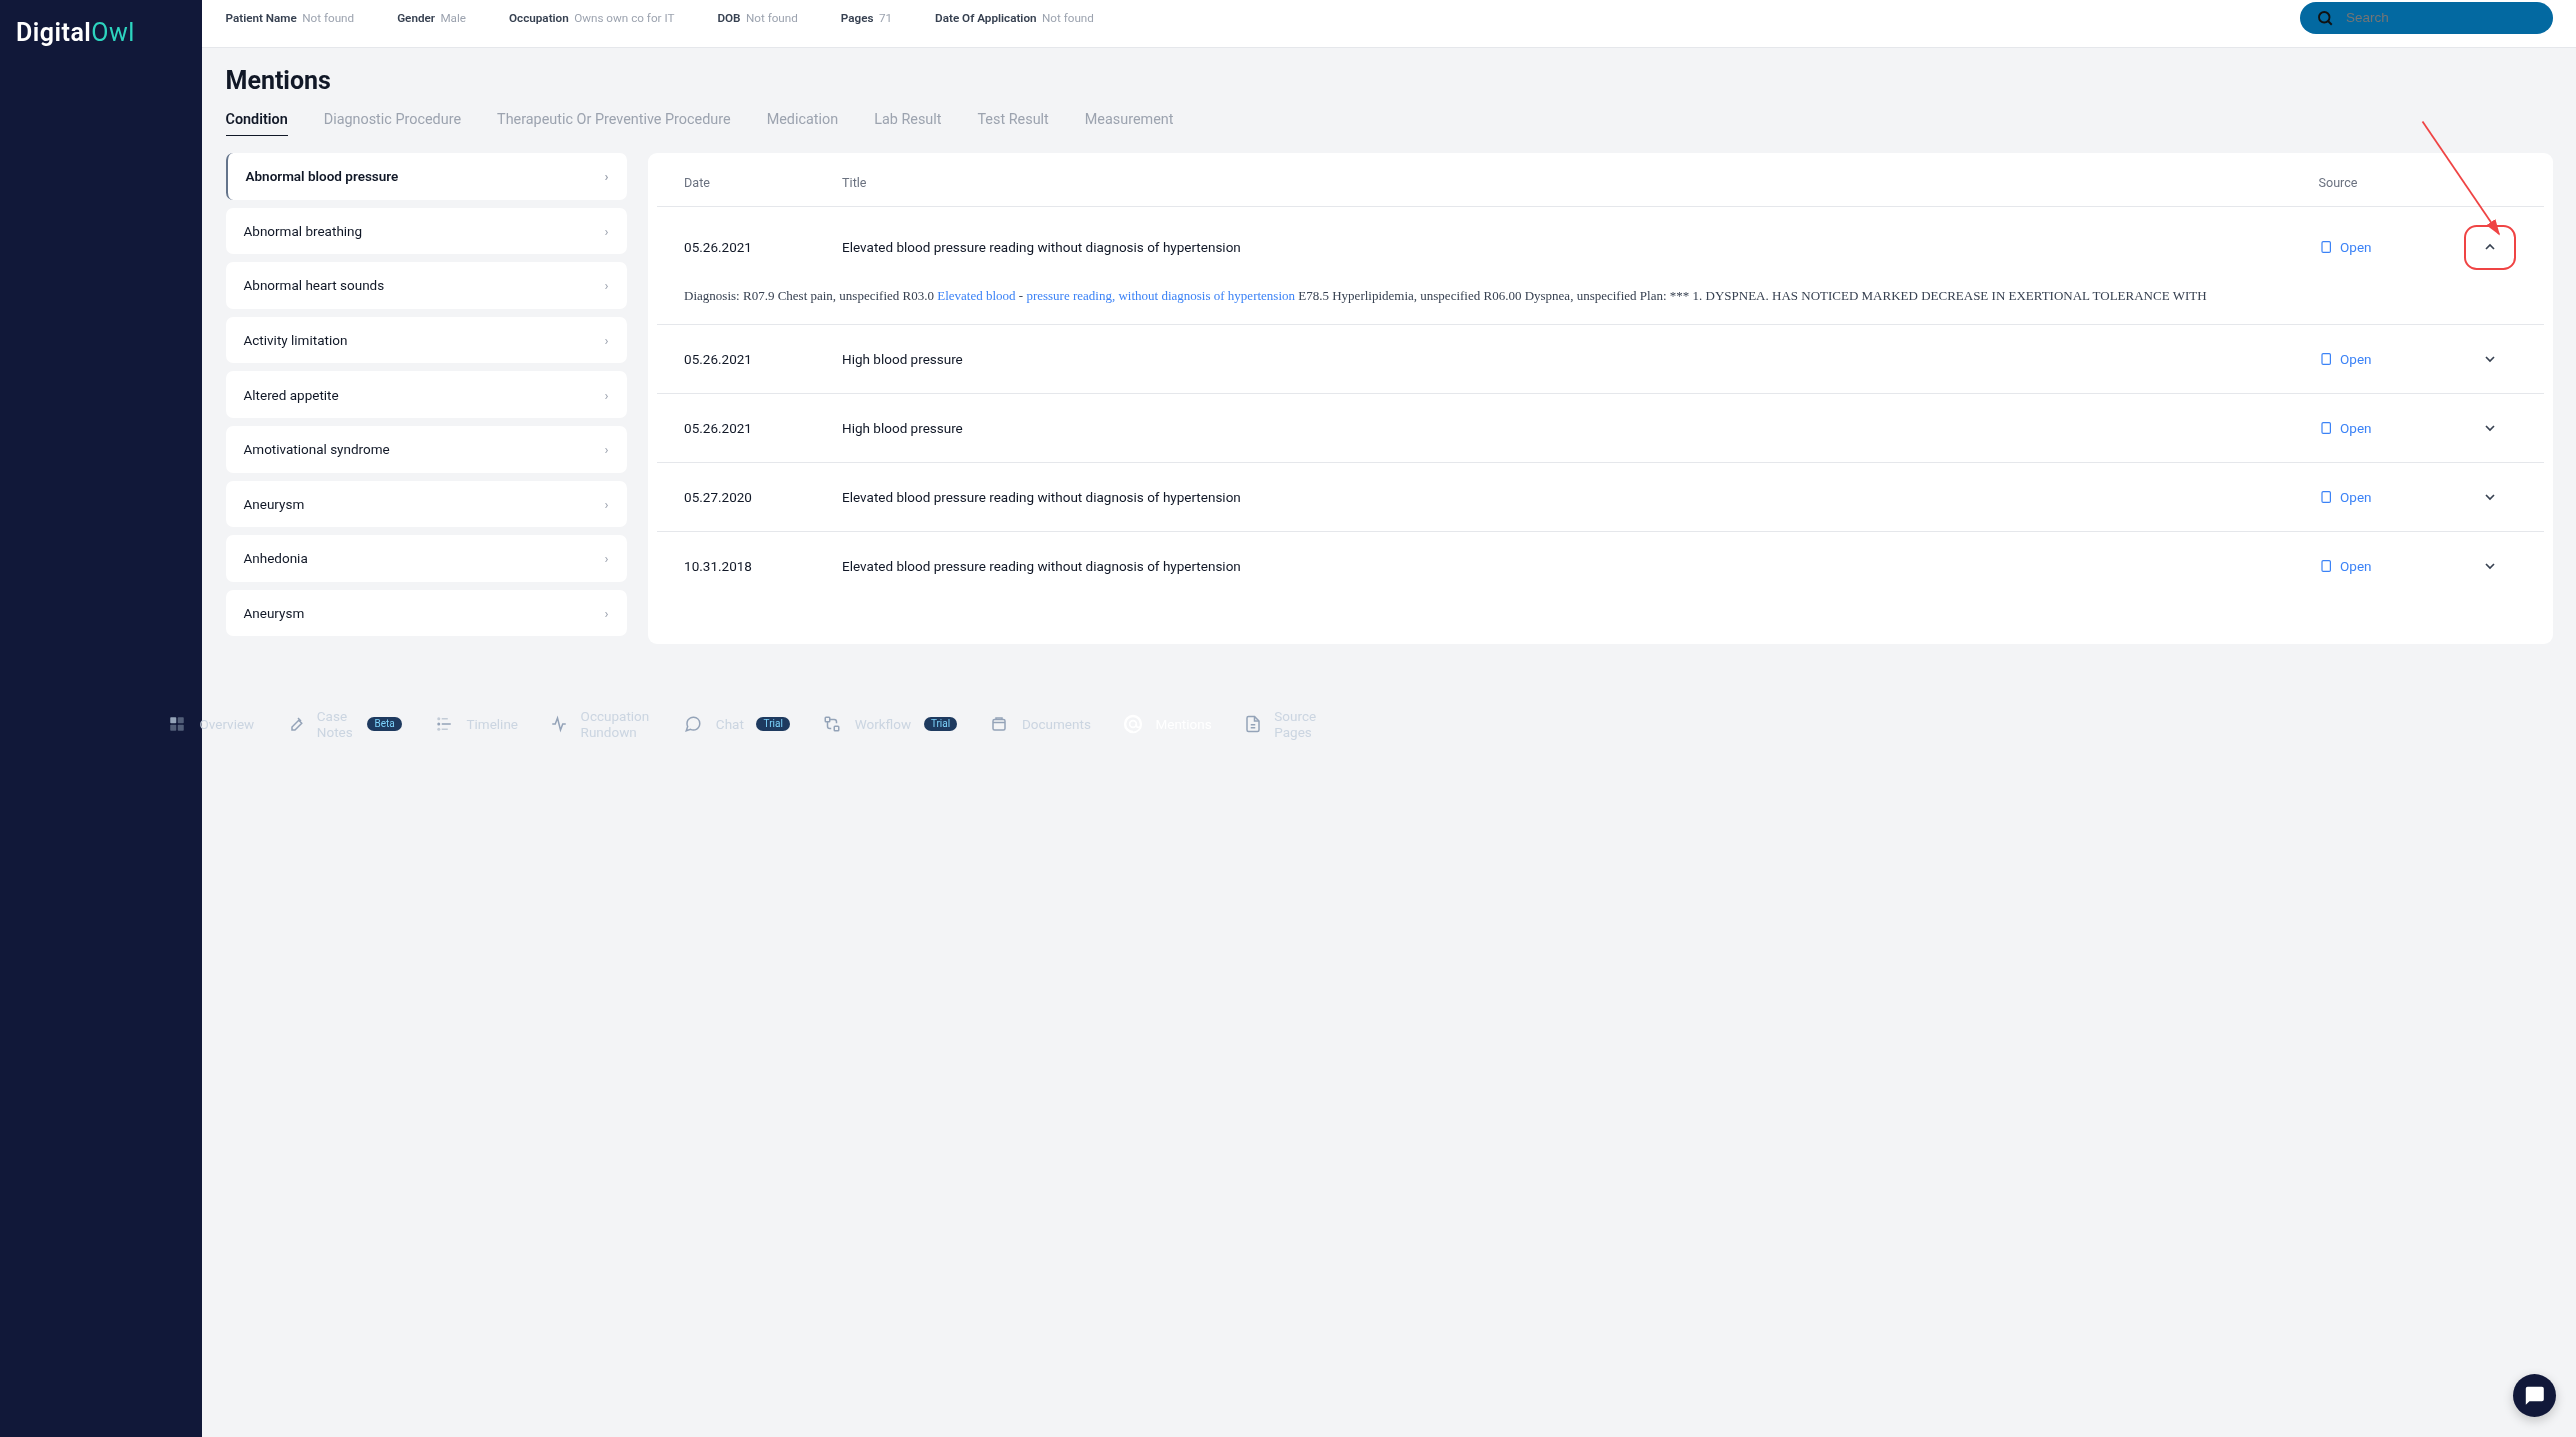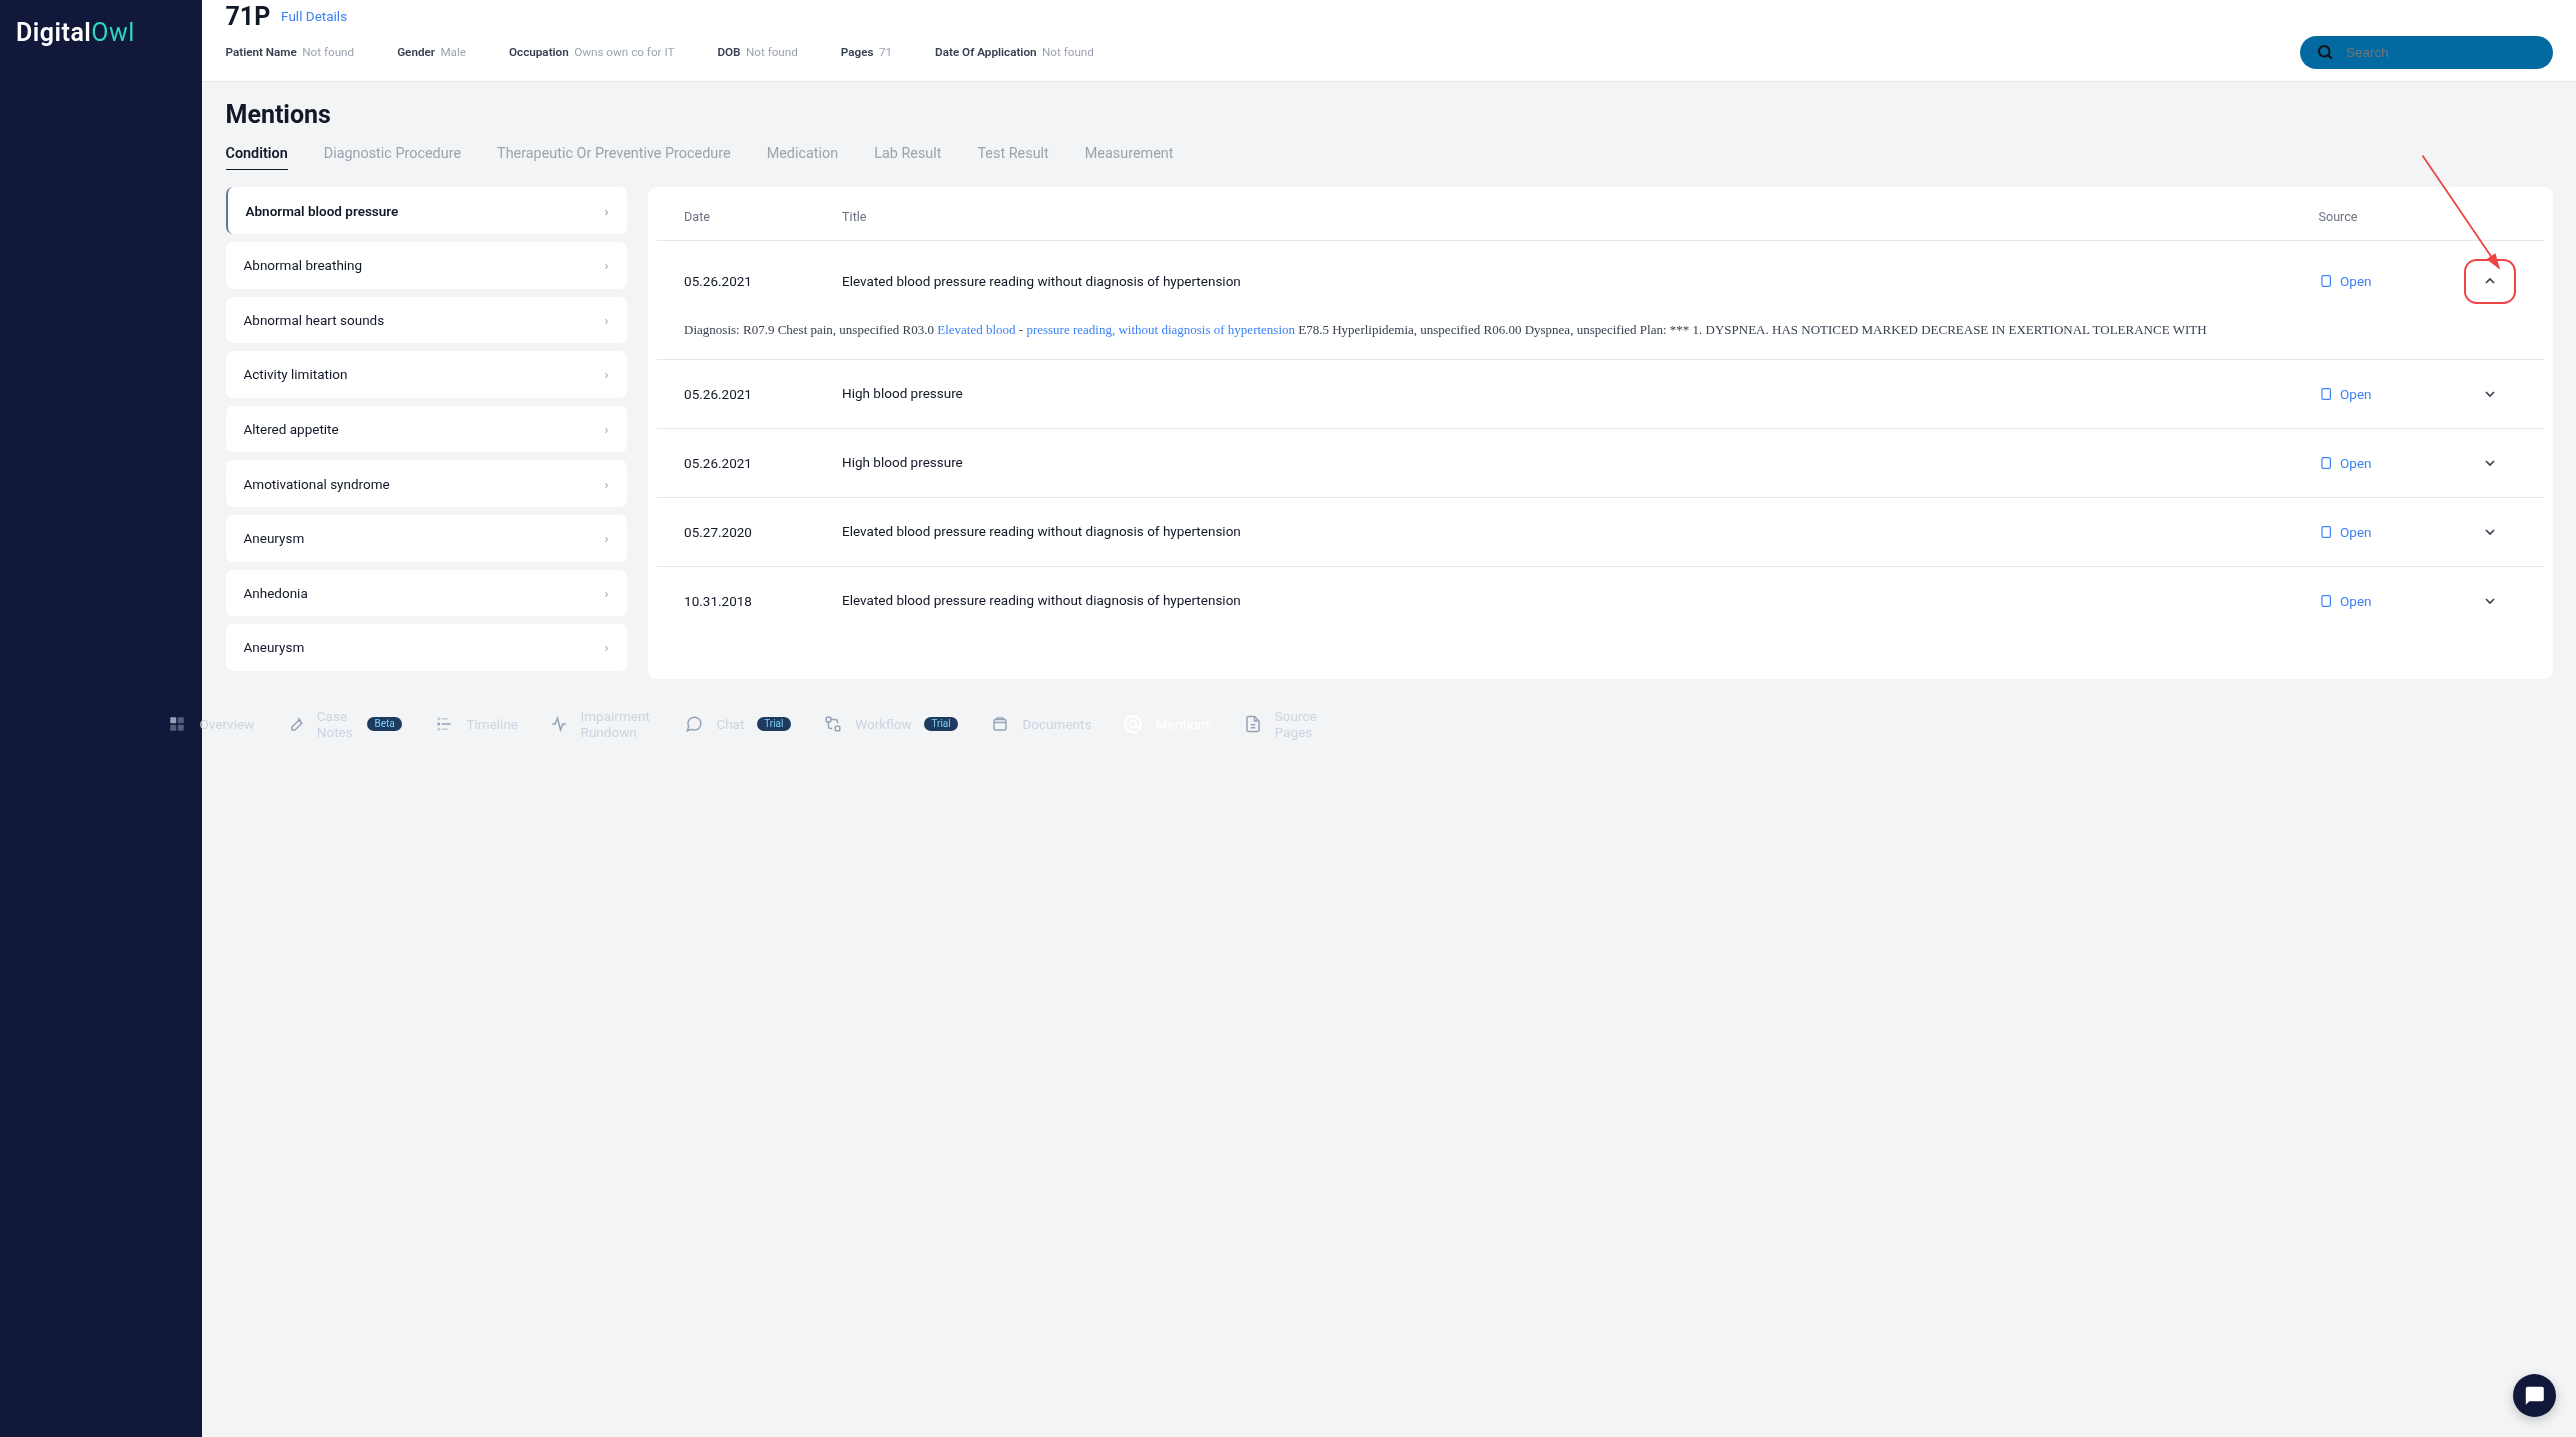"71P" div.header-top { html: <div> <span>71P</span> <span>Full Details</span> </div> -> none }
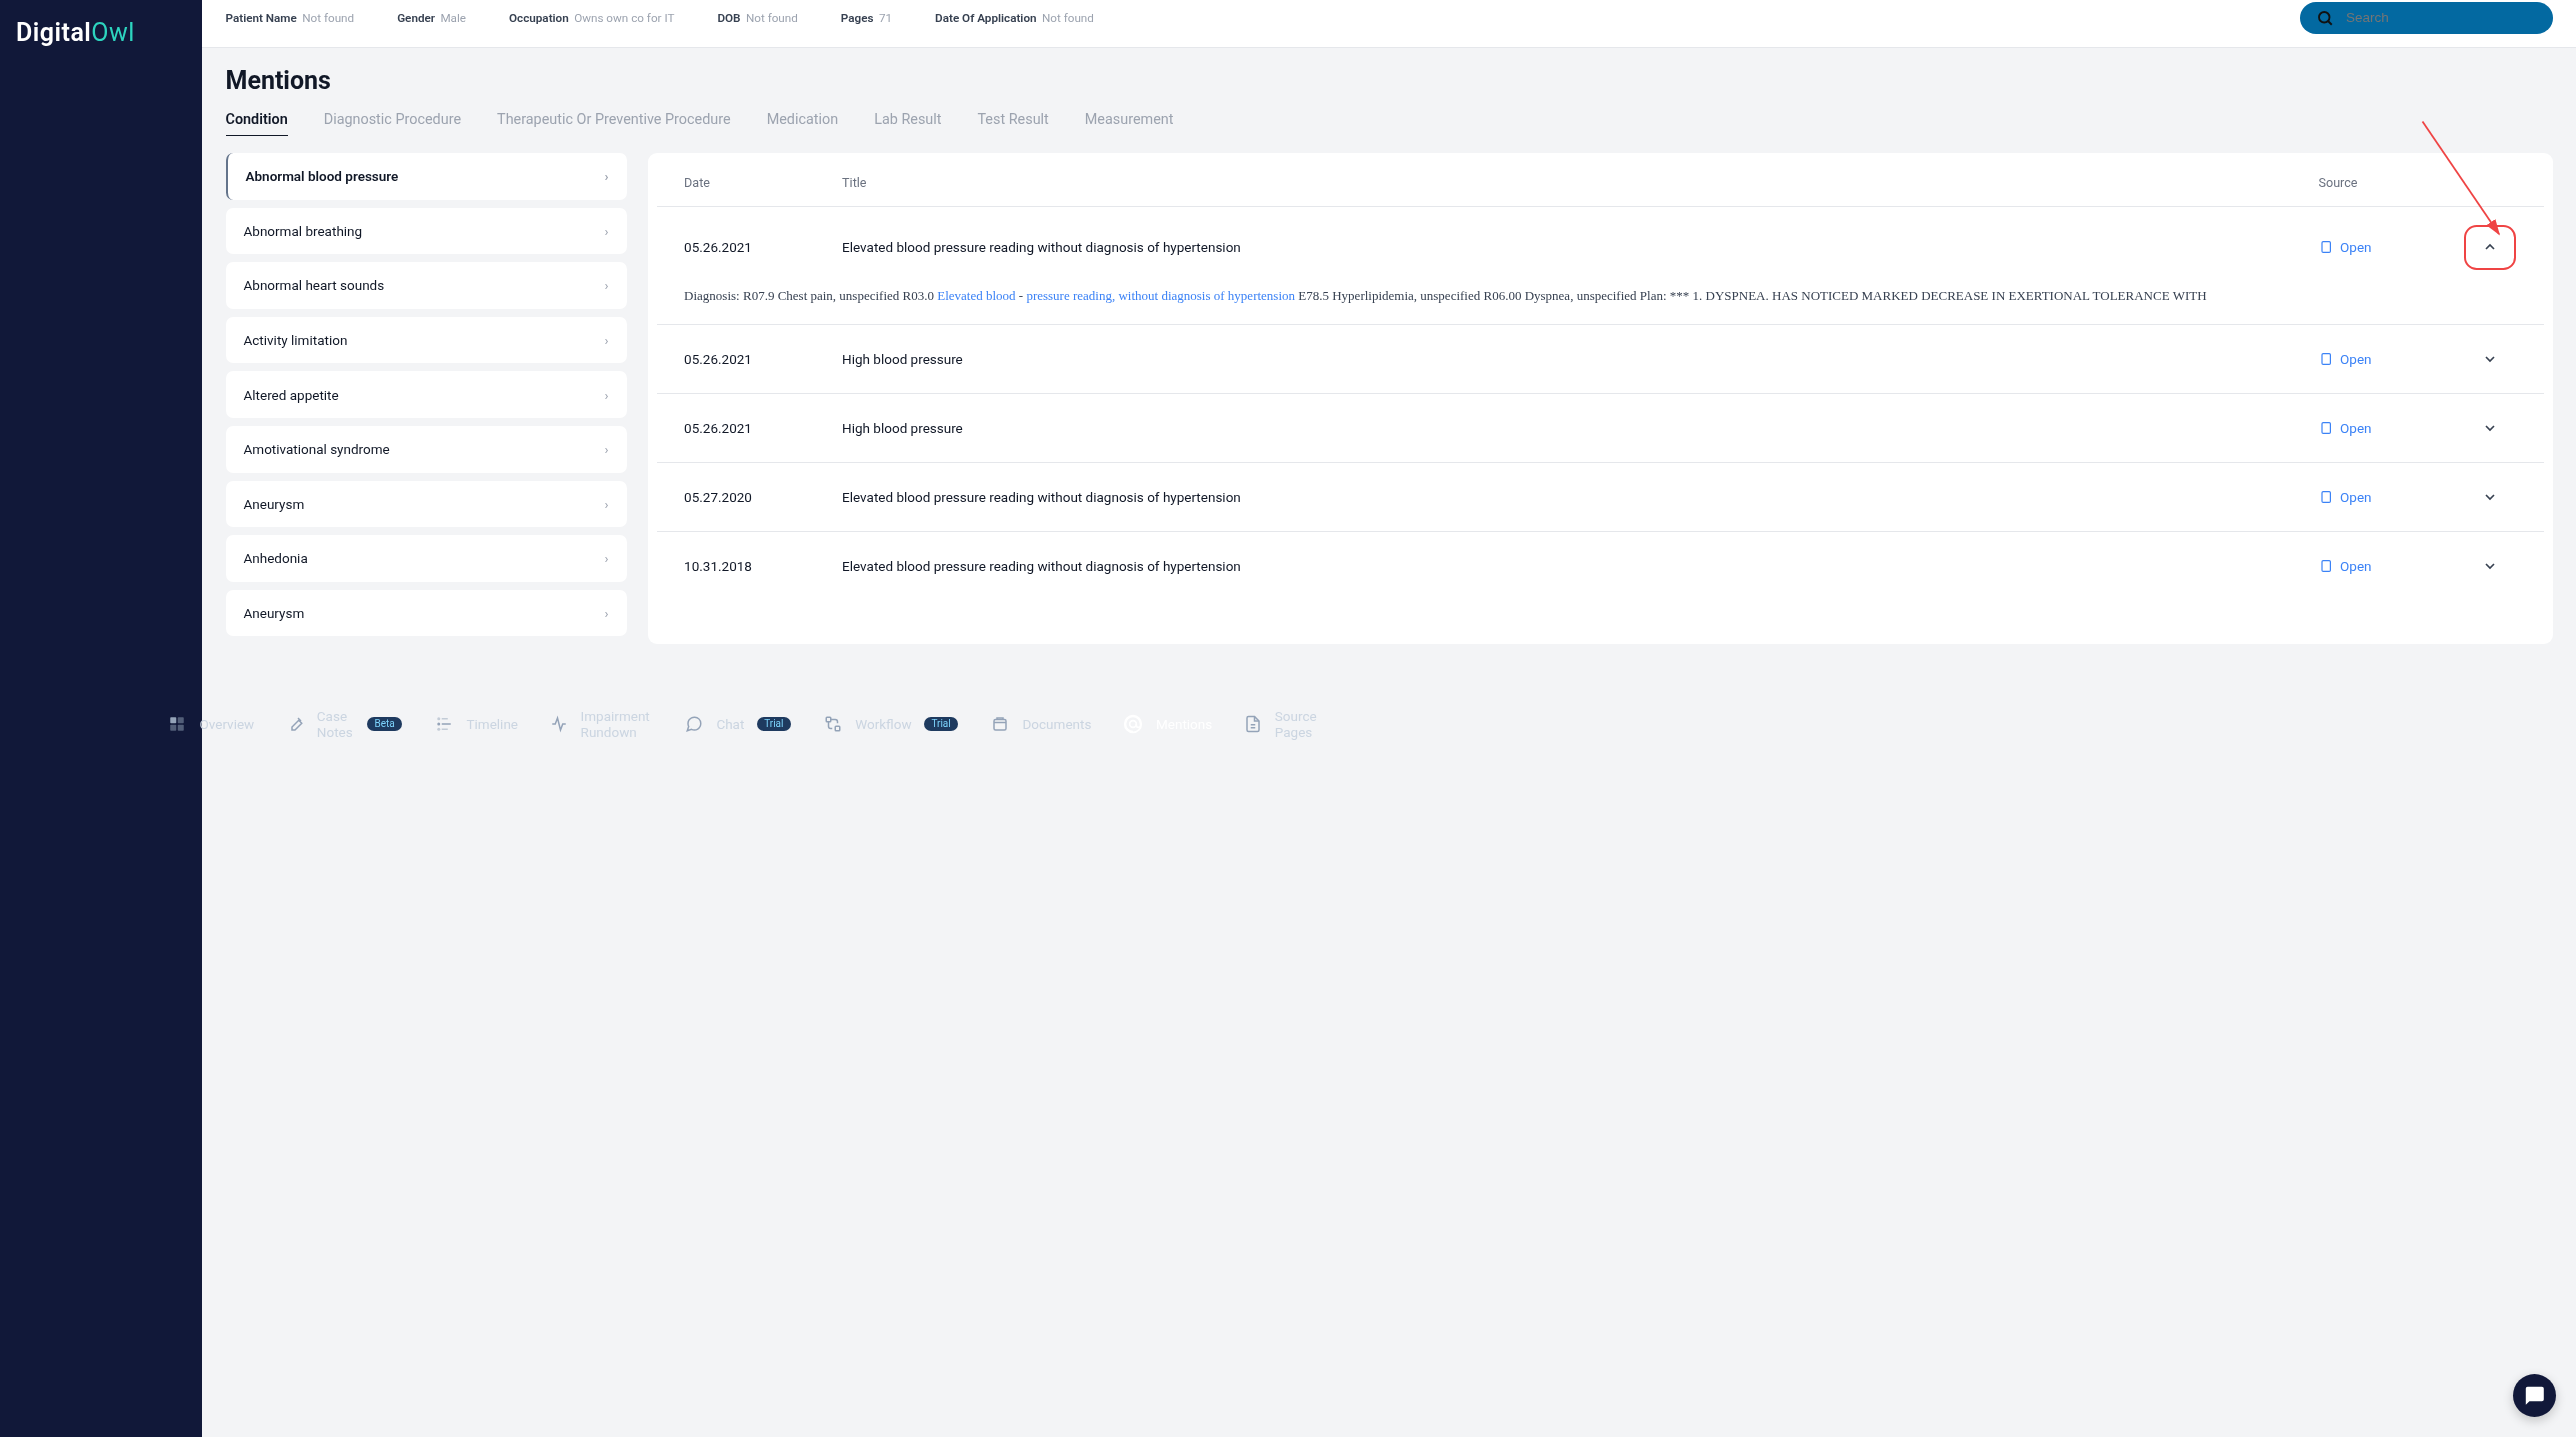"Impairment Rundown" span { text: Impairment -> Occupation }
